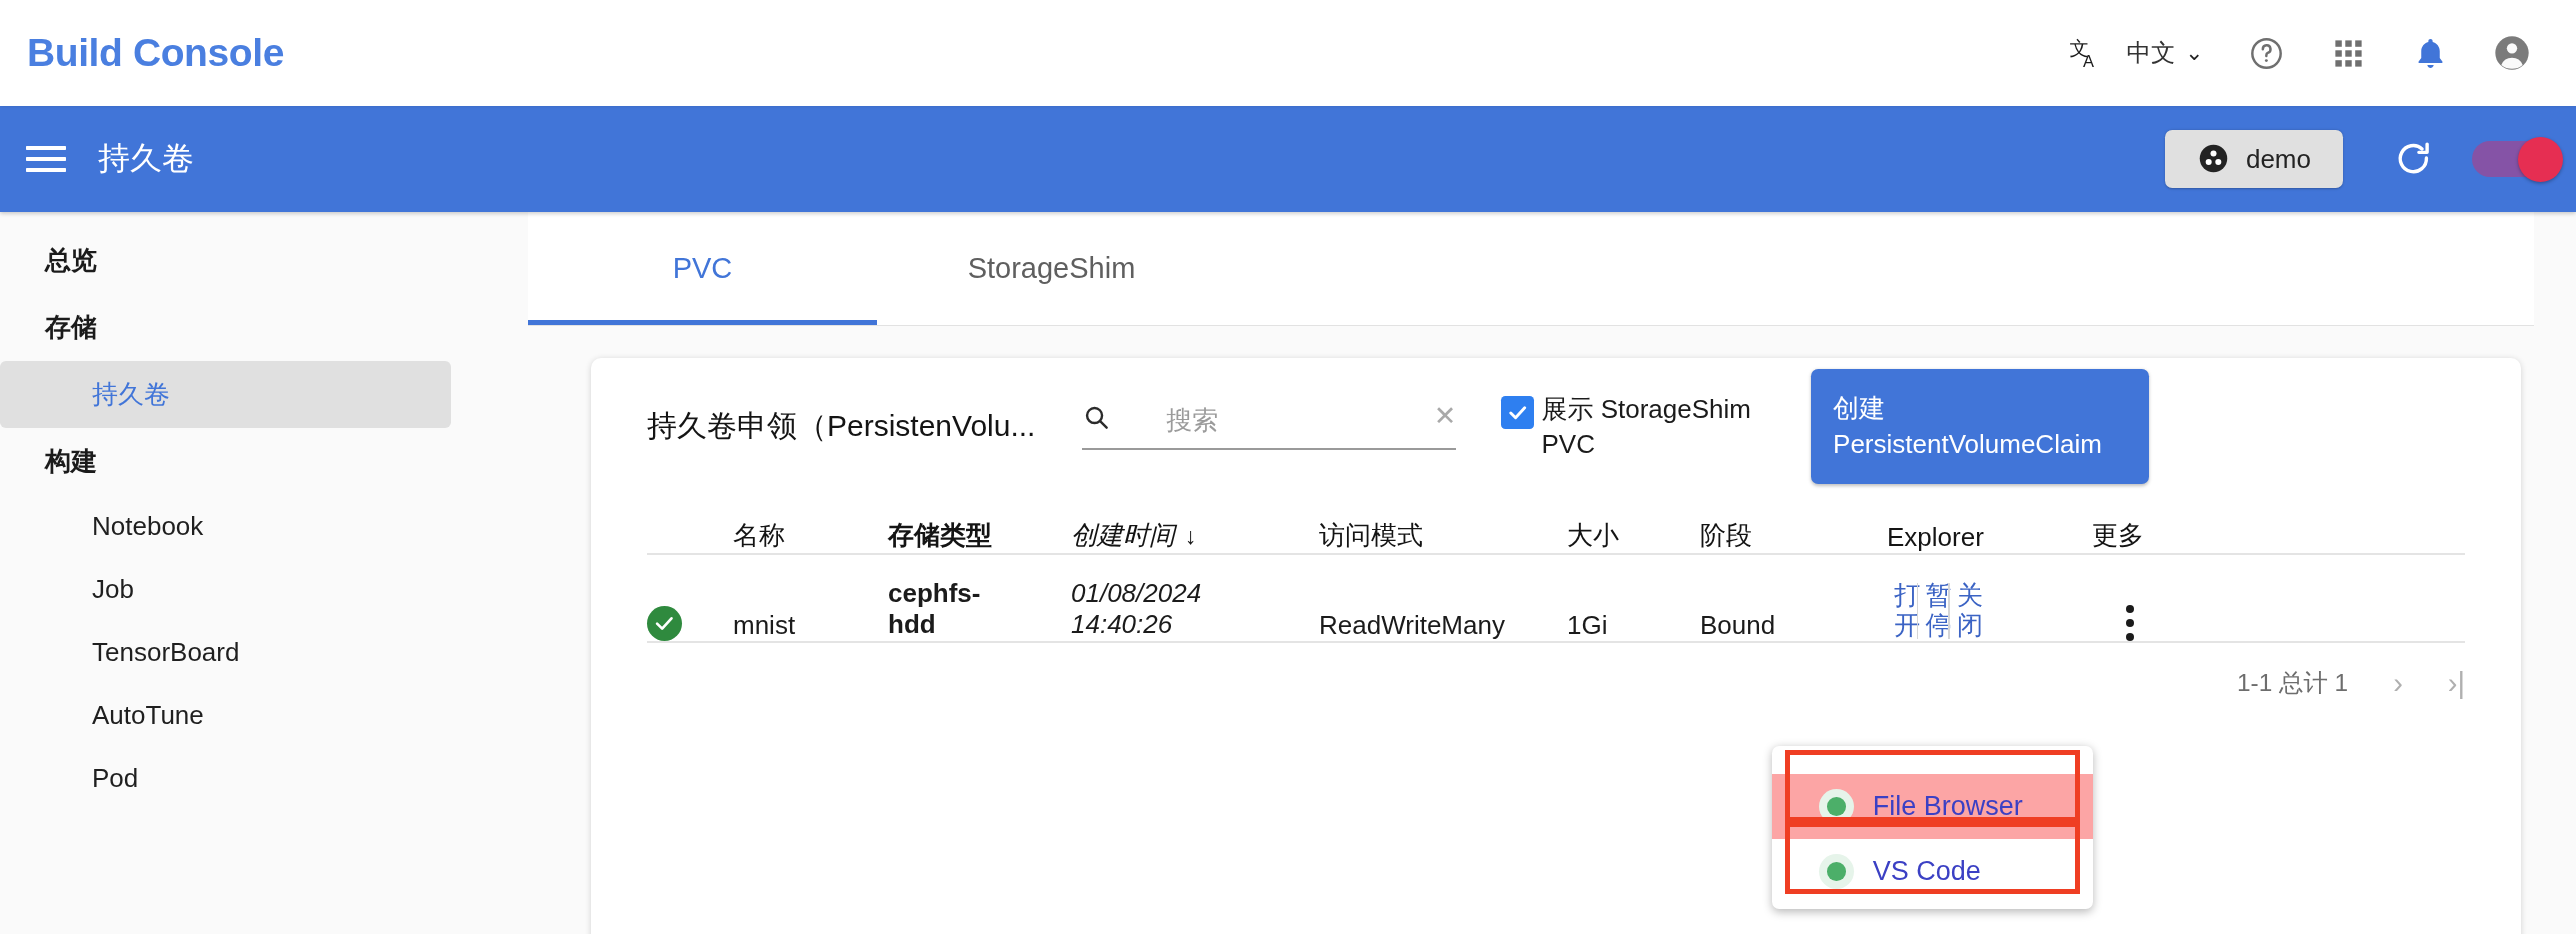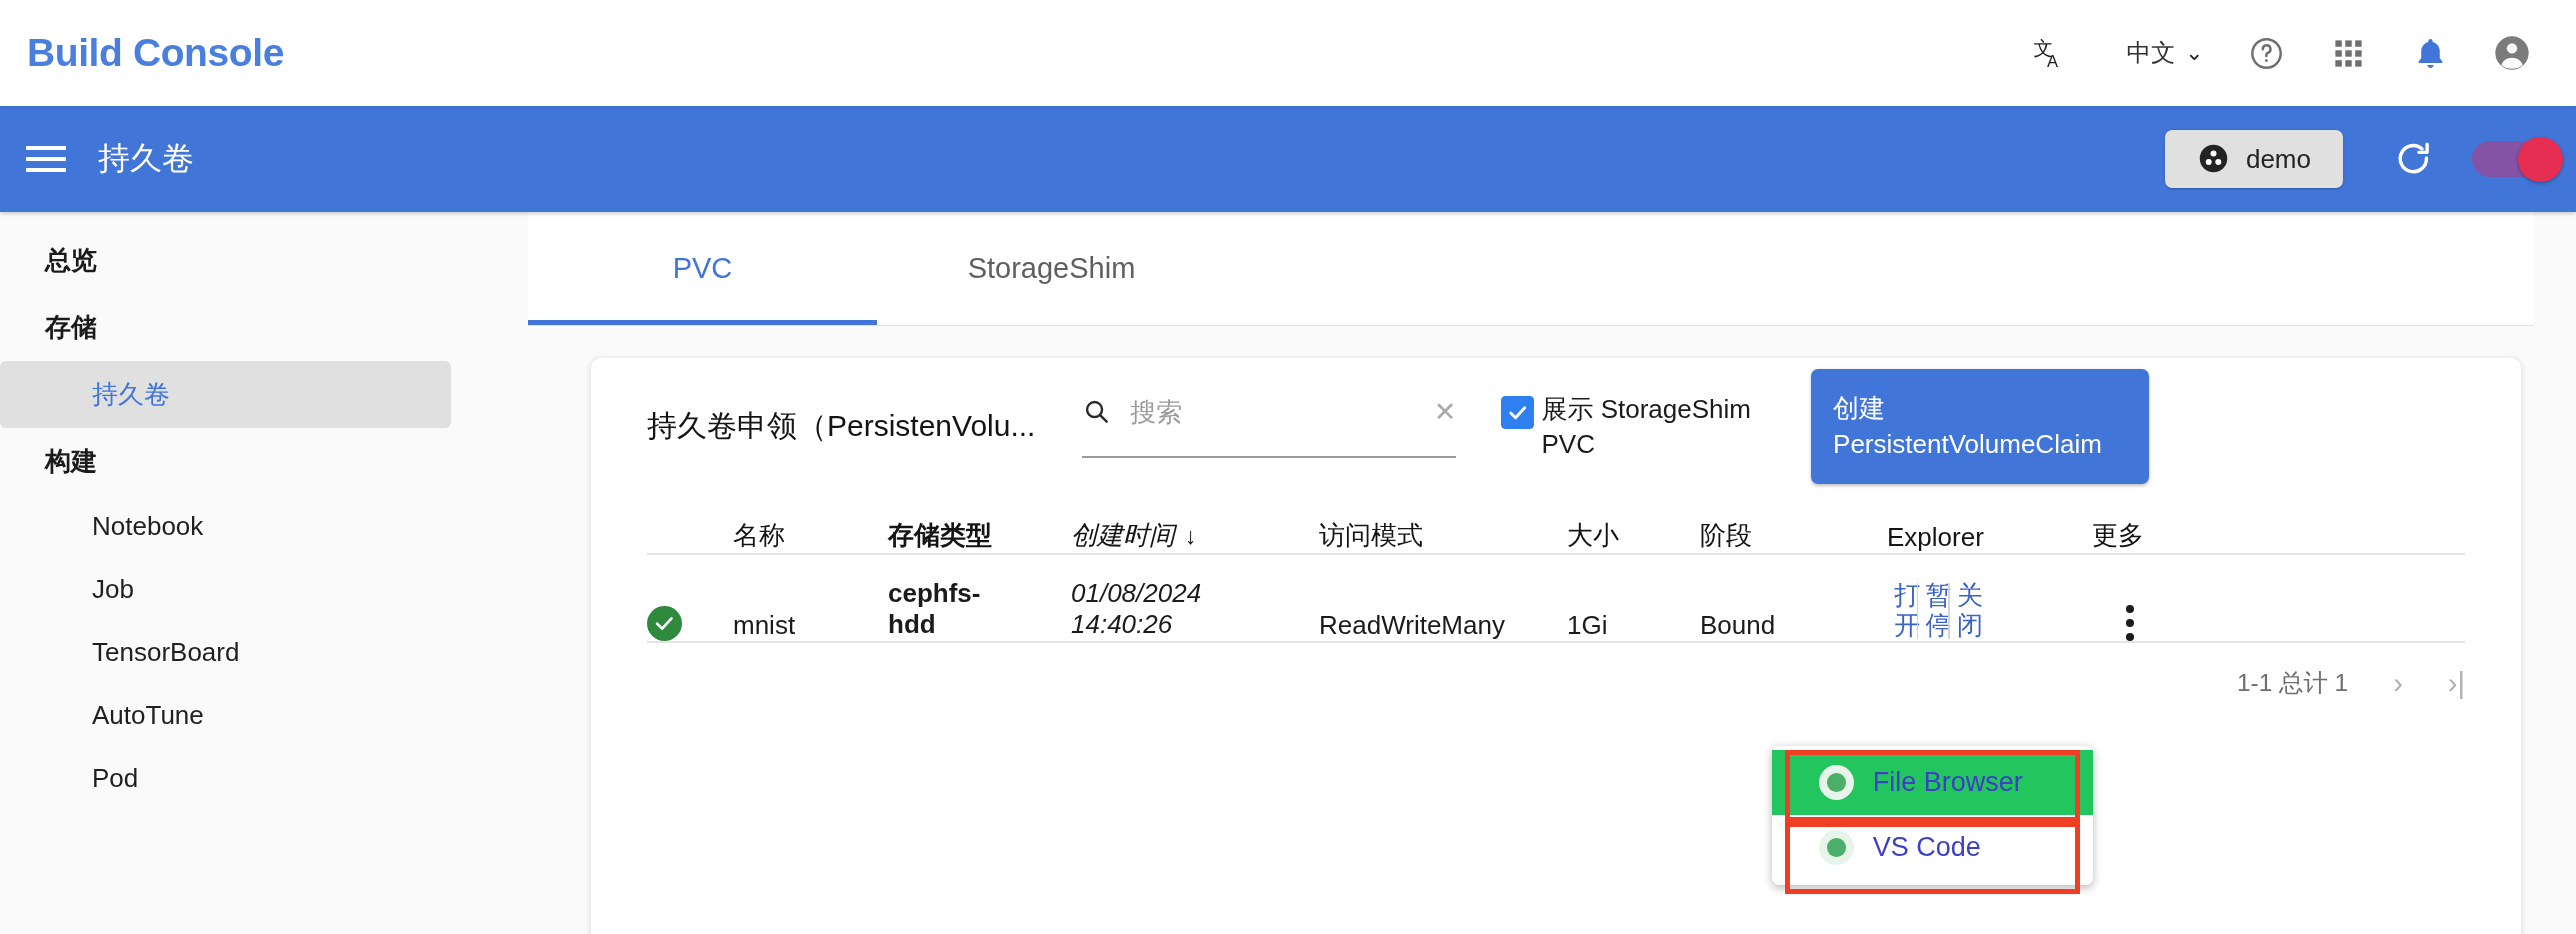"中文" .lang-label { margin-left: 36px -> none }
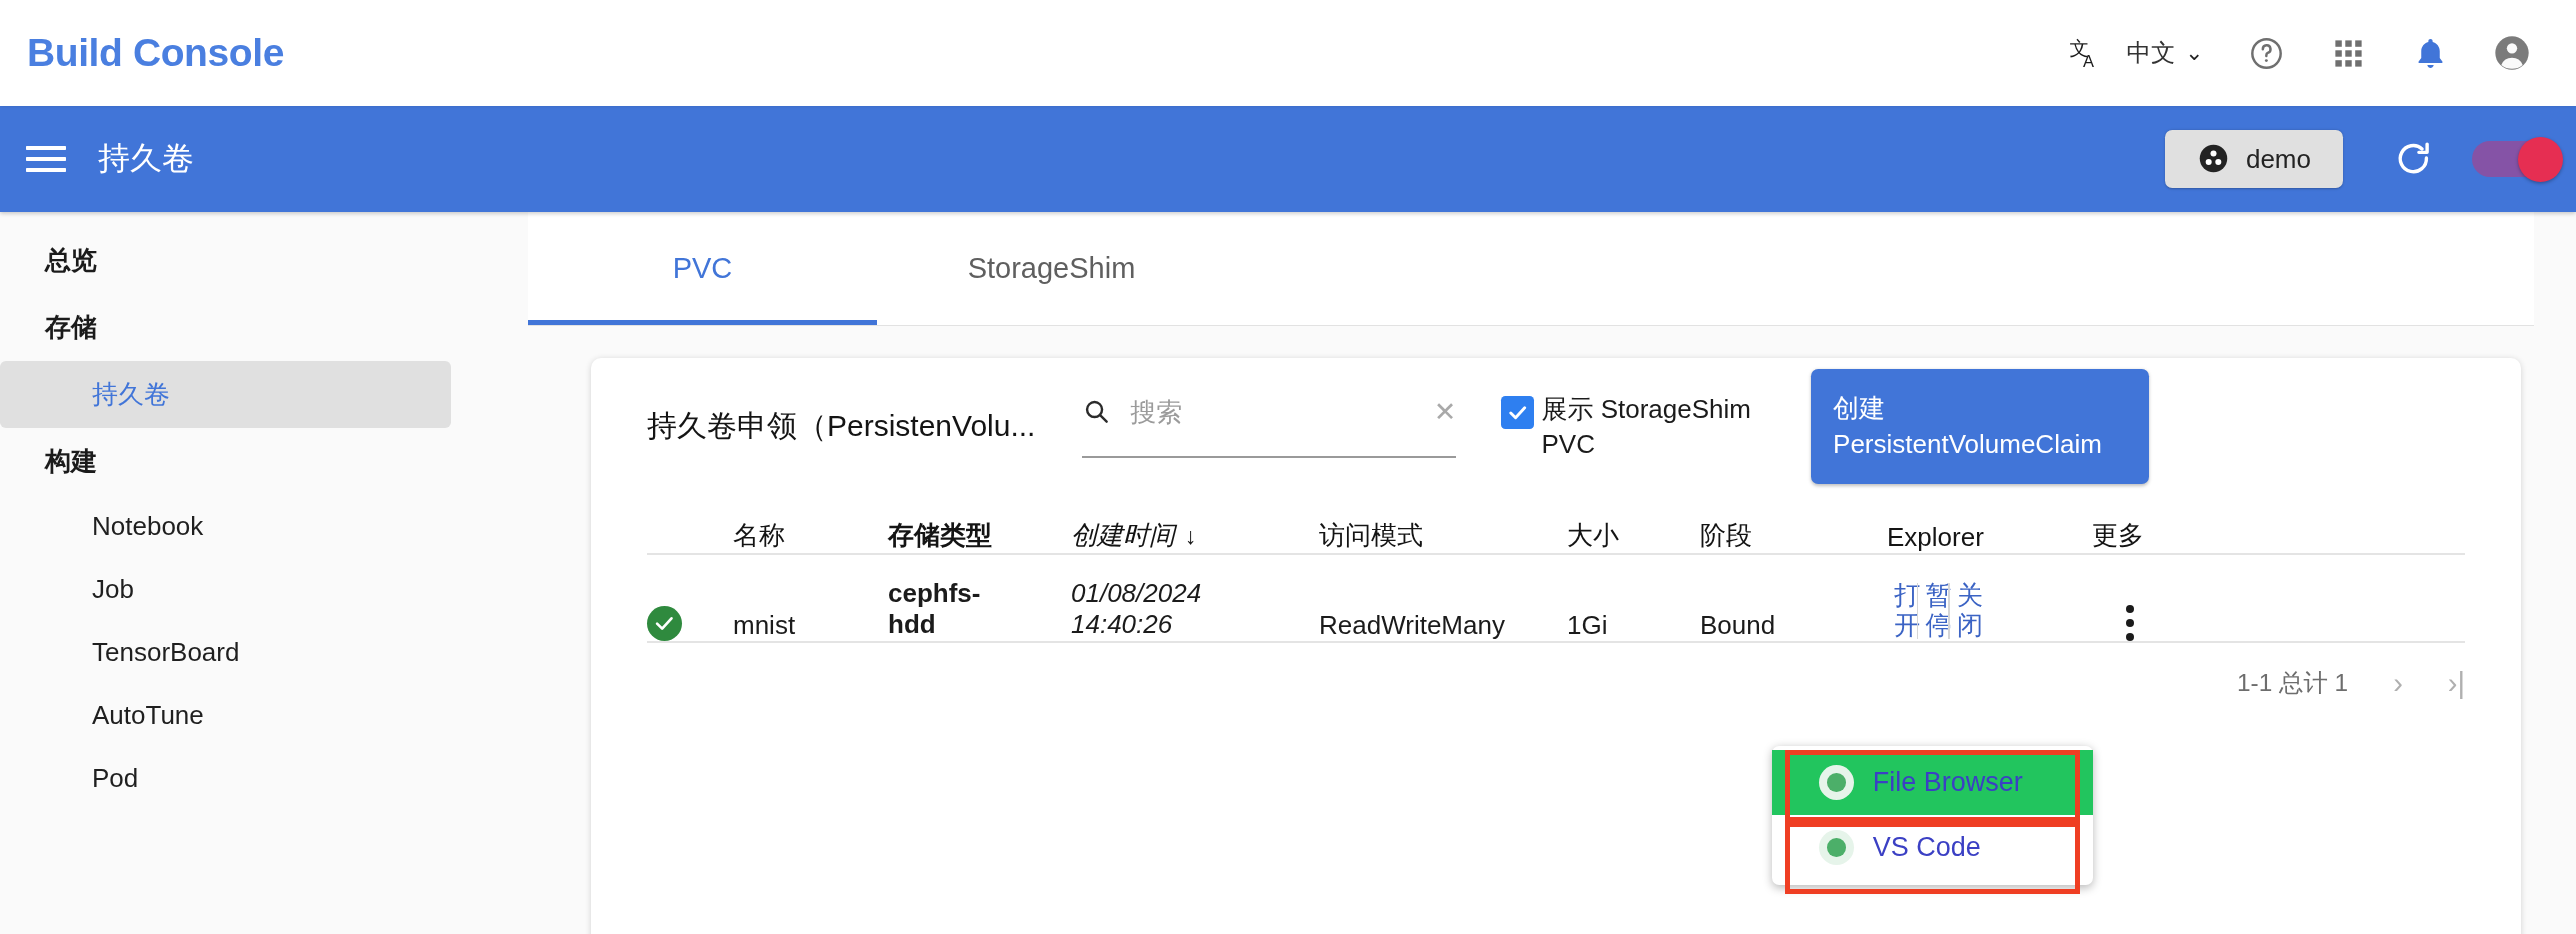"搜索" .search-box { align-items: center -> none; gap: none -> 36px; padding-bottom: 26px -> 10px }
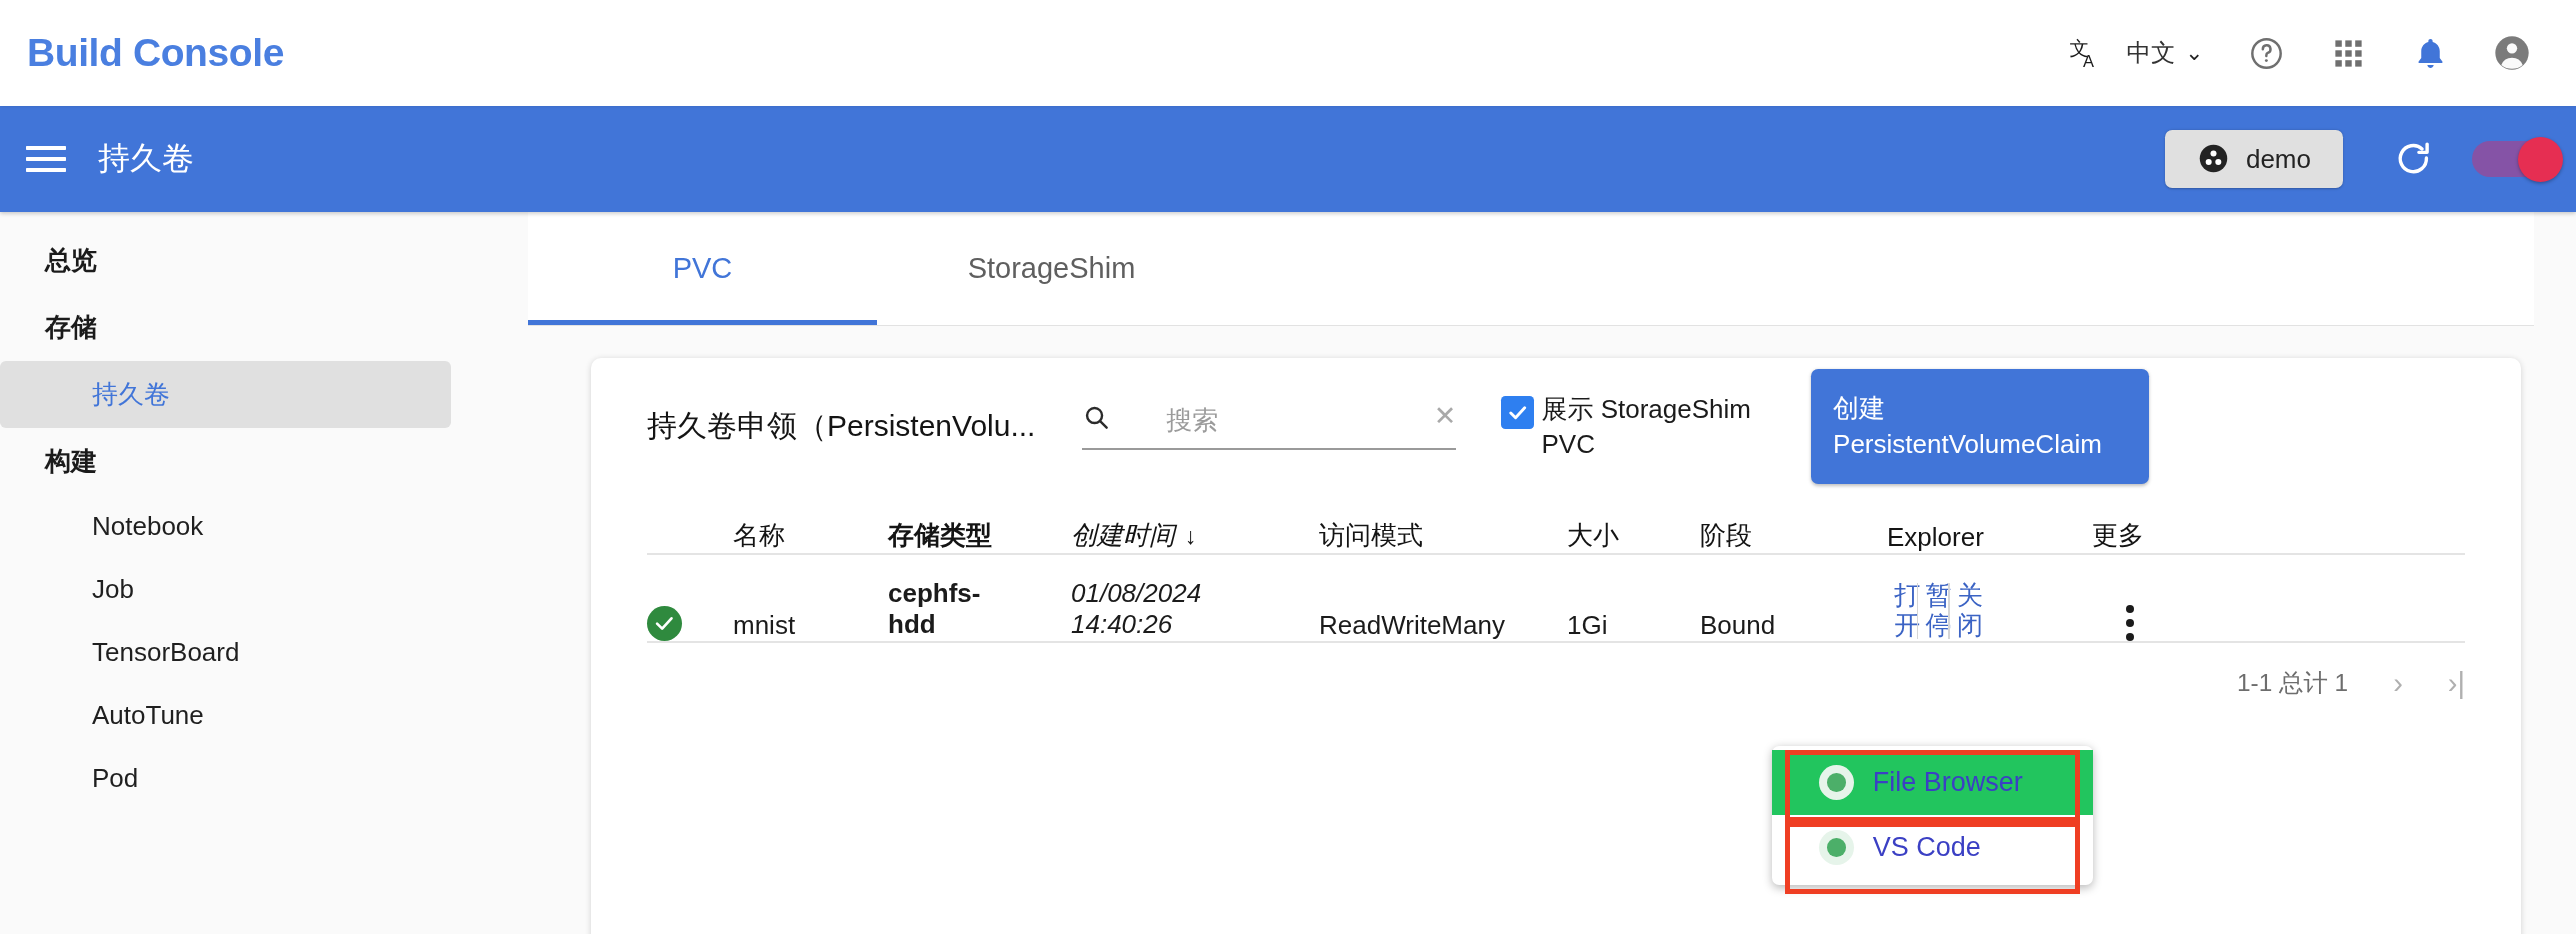"File Browser" .menu-item.hover { background: #22c55e -> #fca5a5; margin-top: none -> 24px }
